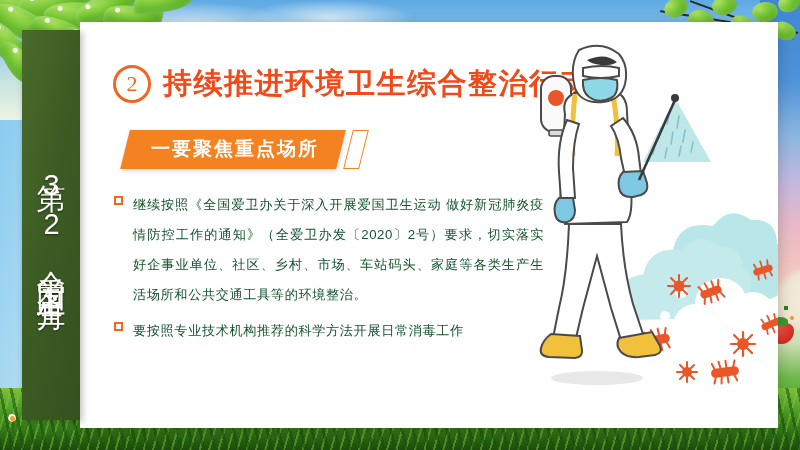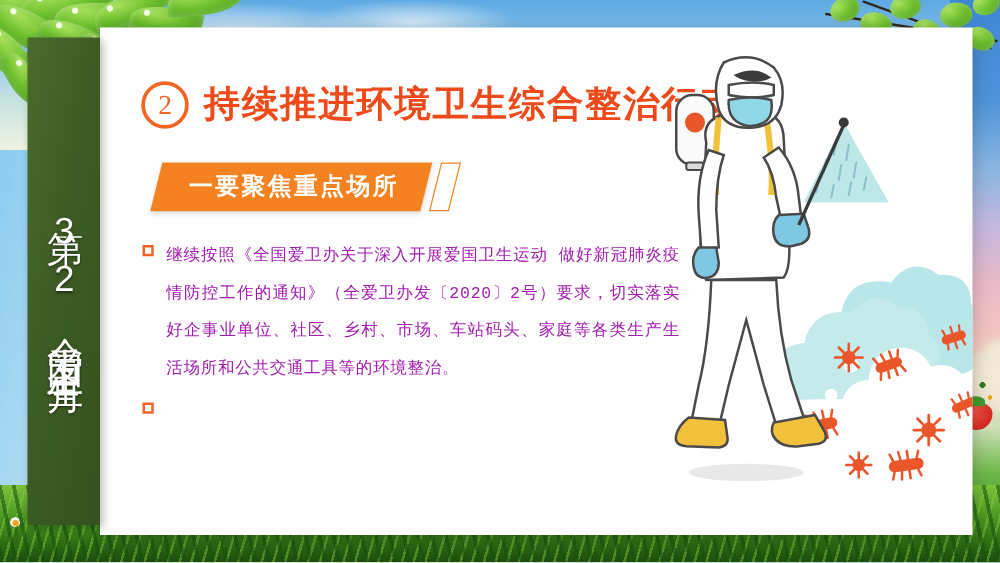"继续按照《全国爱卫办关于深入开展爱国卫生运动" .li .li-text { color: #a21caf -> #14532d; font-family: Liberation Mono, monospace -> none }
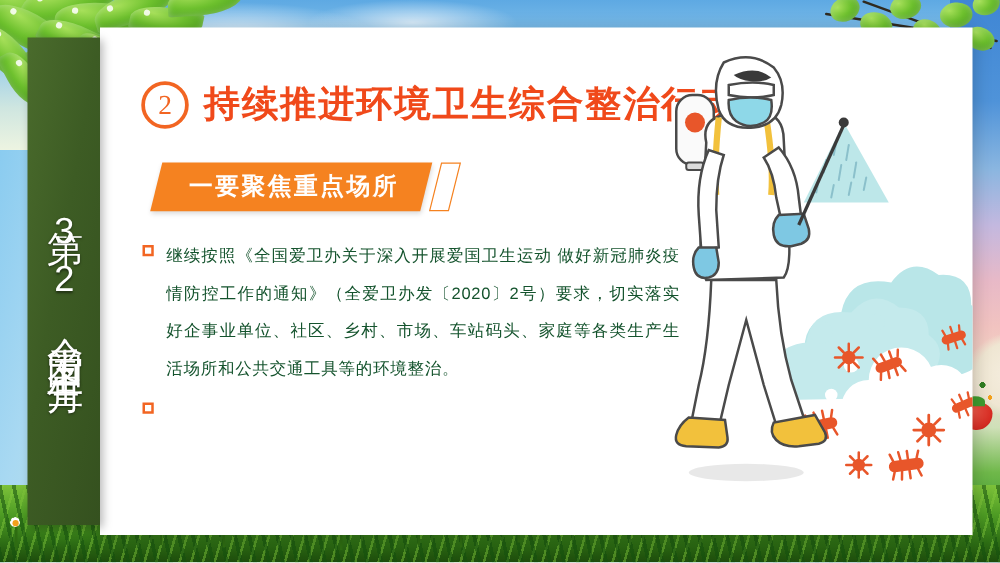"要按照专业技术机构推荐的科学方法开展日常消毒工作" div.li-text { html: none -> <div>要按照专业技术机构推荐的科学方法开展日常消毒工作</div> }
